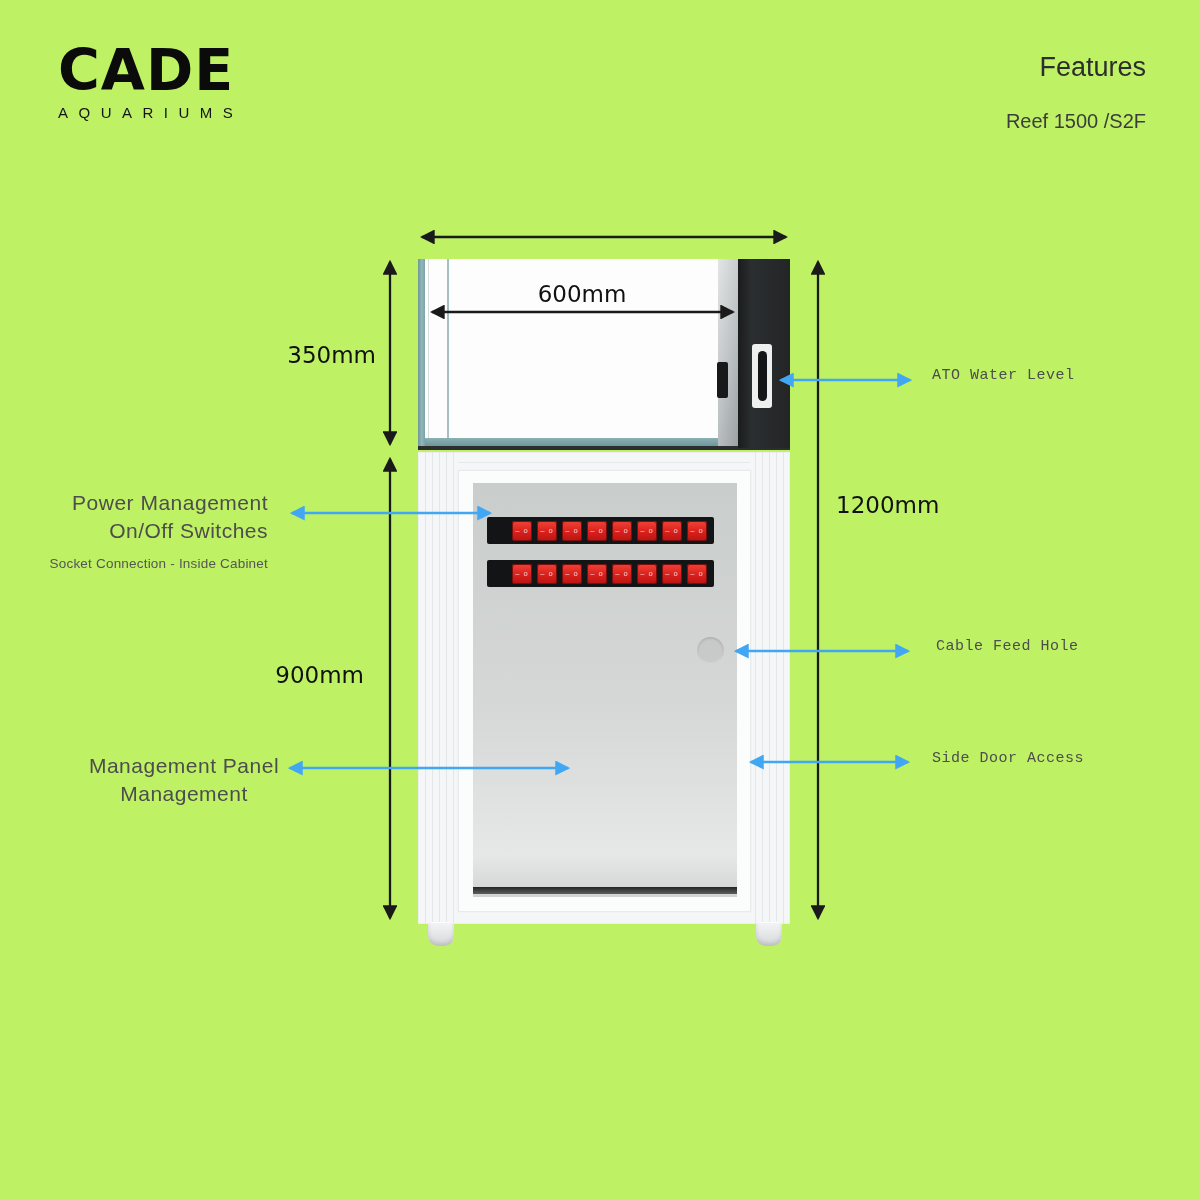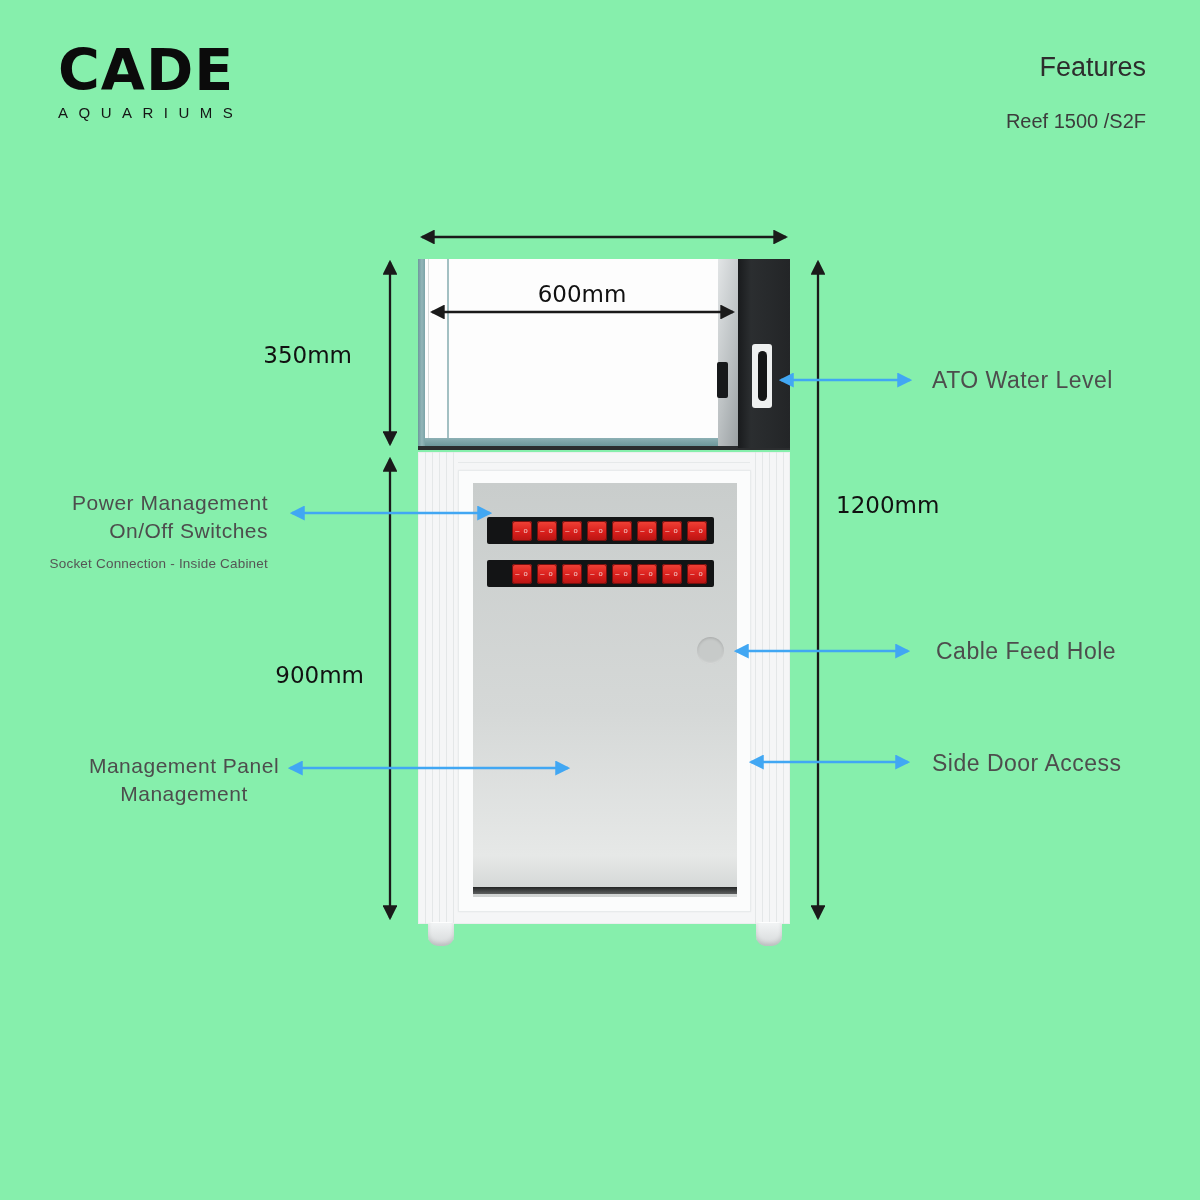"CADE" .page { background: #86efac -> #bef264 }
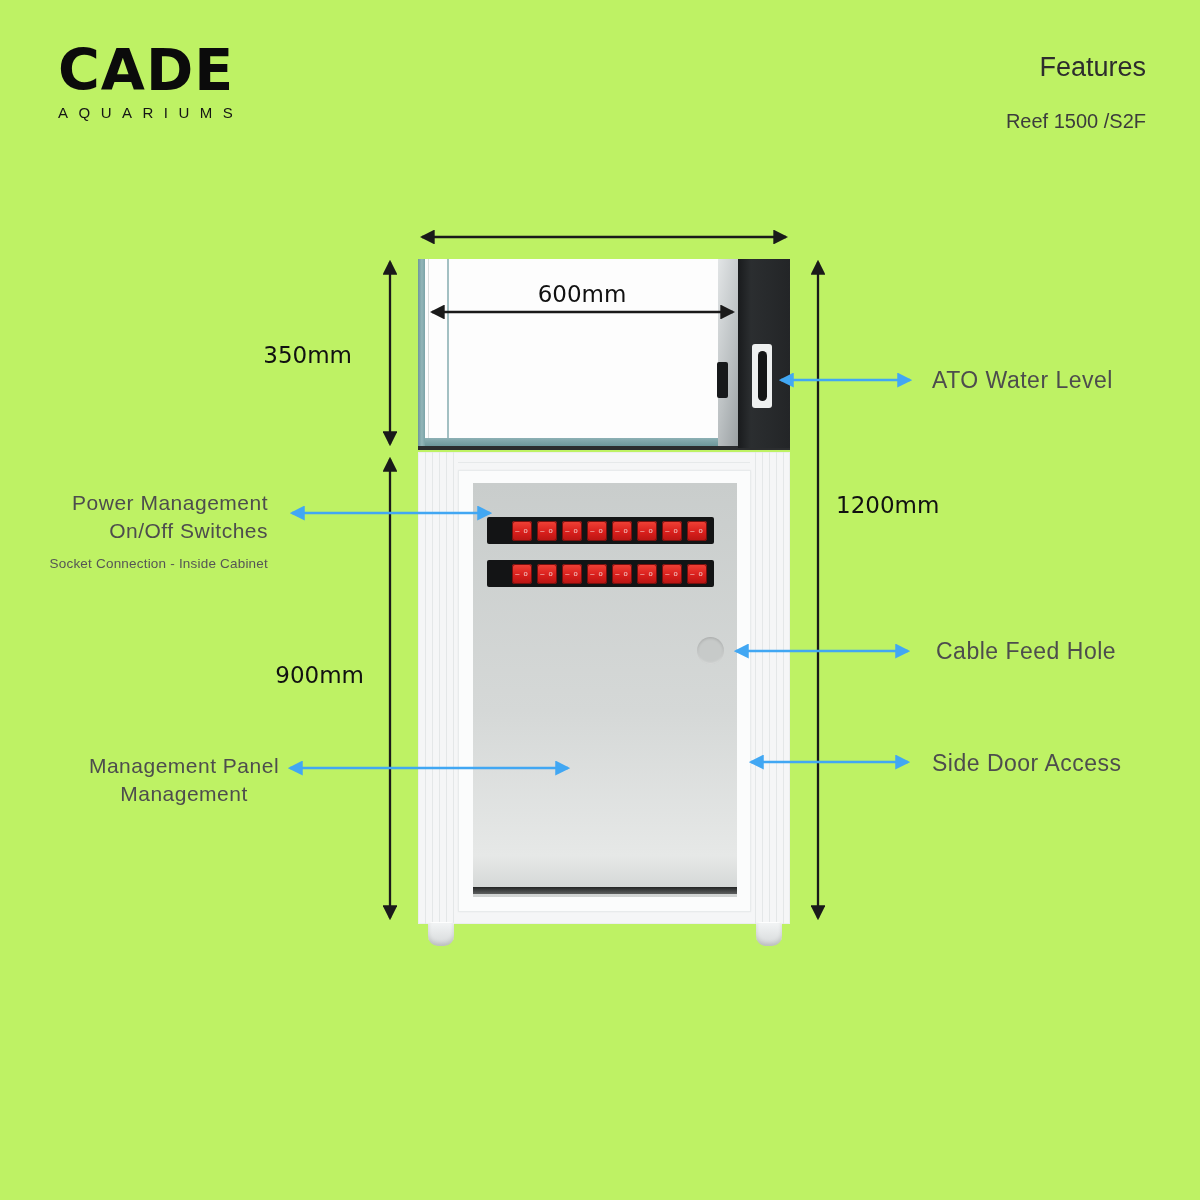"350mm" div.dim { left: 232px -> 256px }
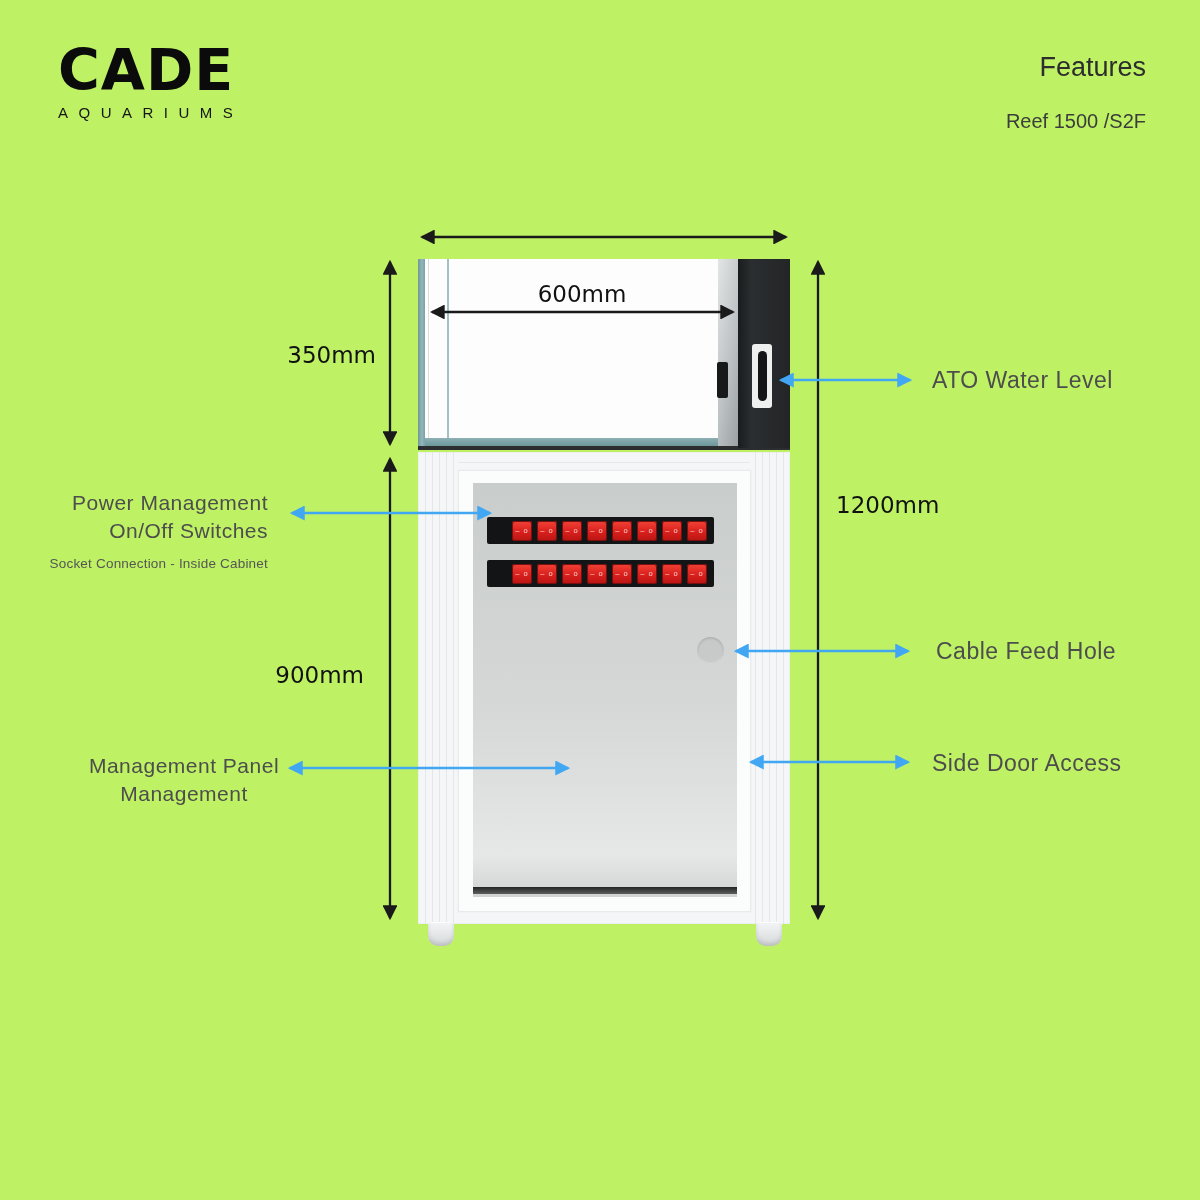"ATO Water Level" .callout { font-family: none -> Liberation Mono, monospace; font-size: 23px -> 15px }
